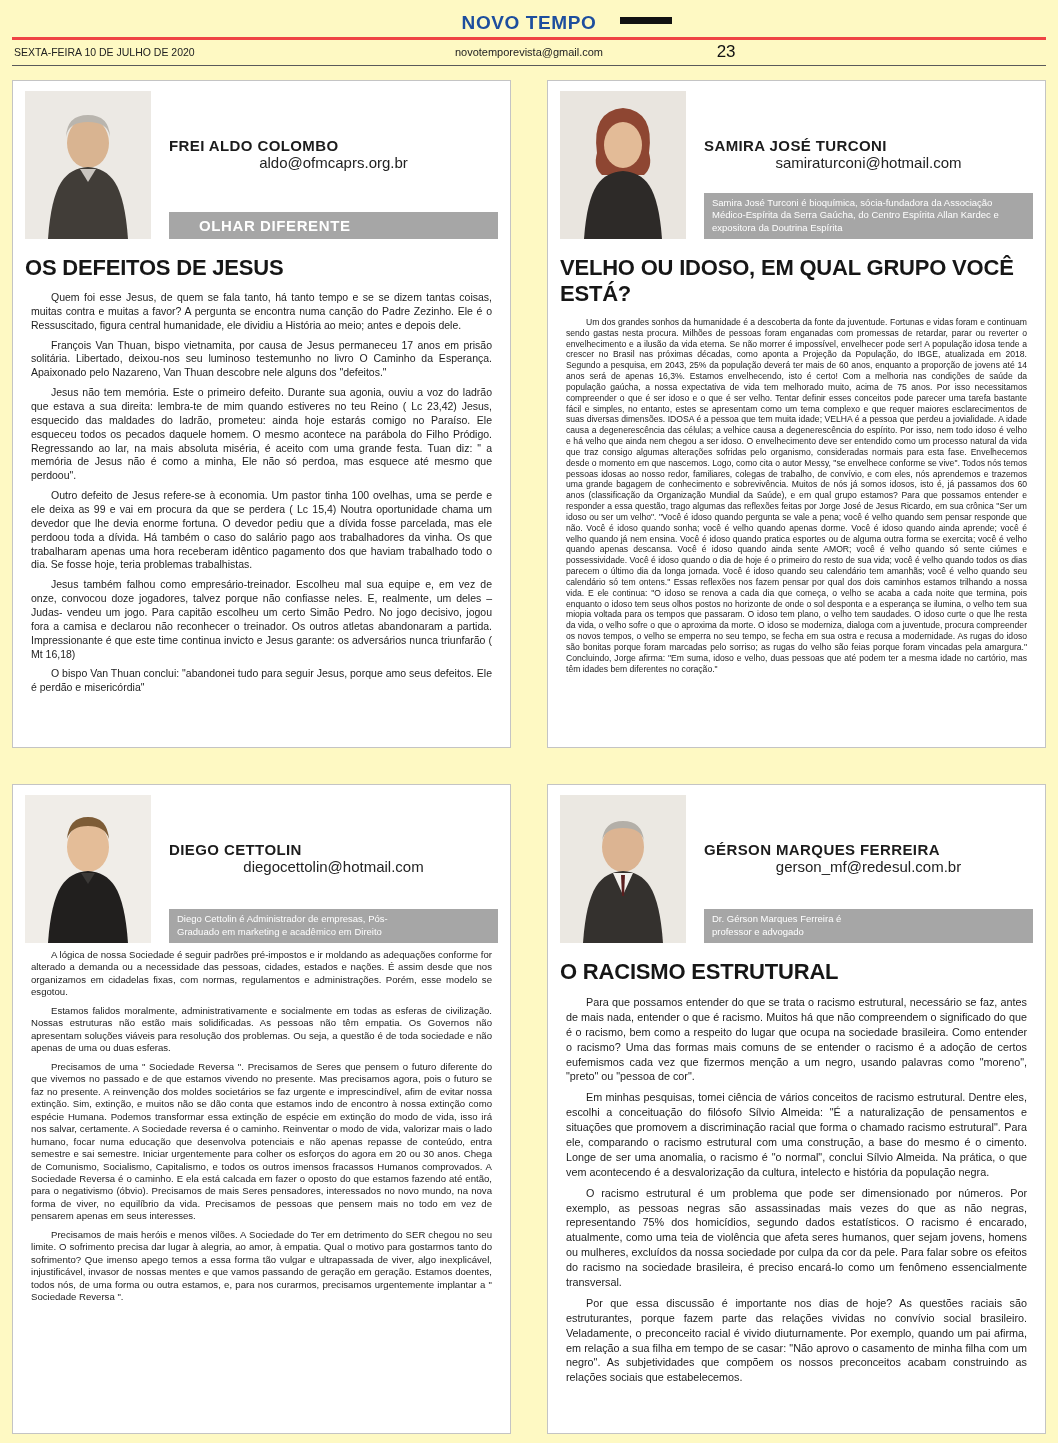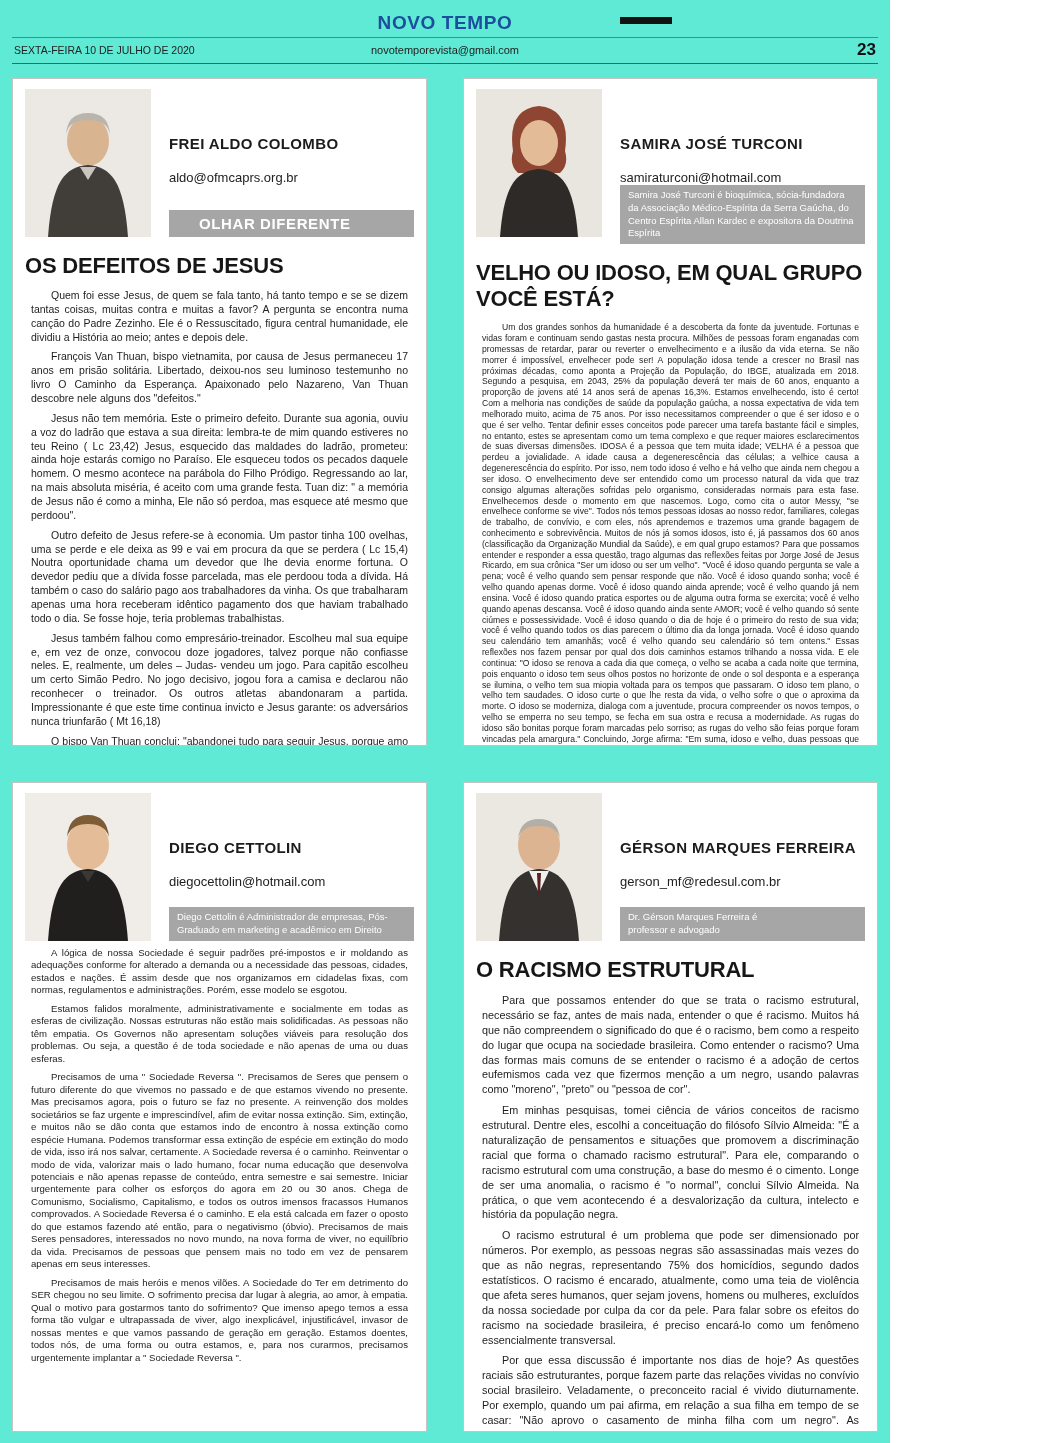"NOVO TEMPO" .page { background: #5eead4 -> #fef9c3; width: 890px -> 1058px }
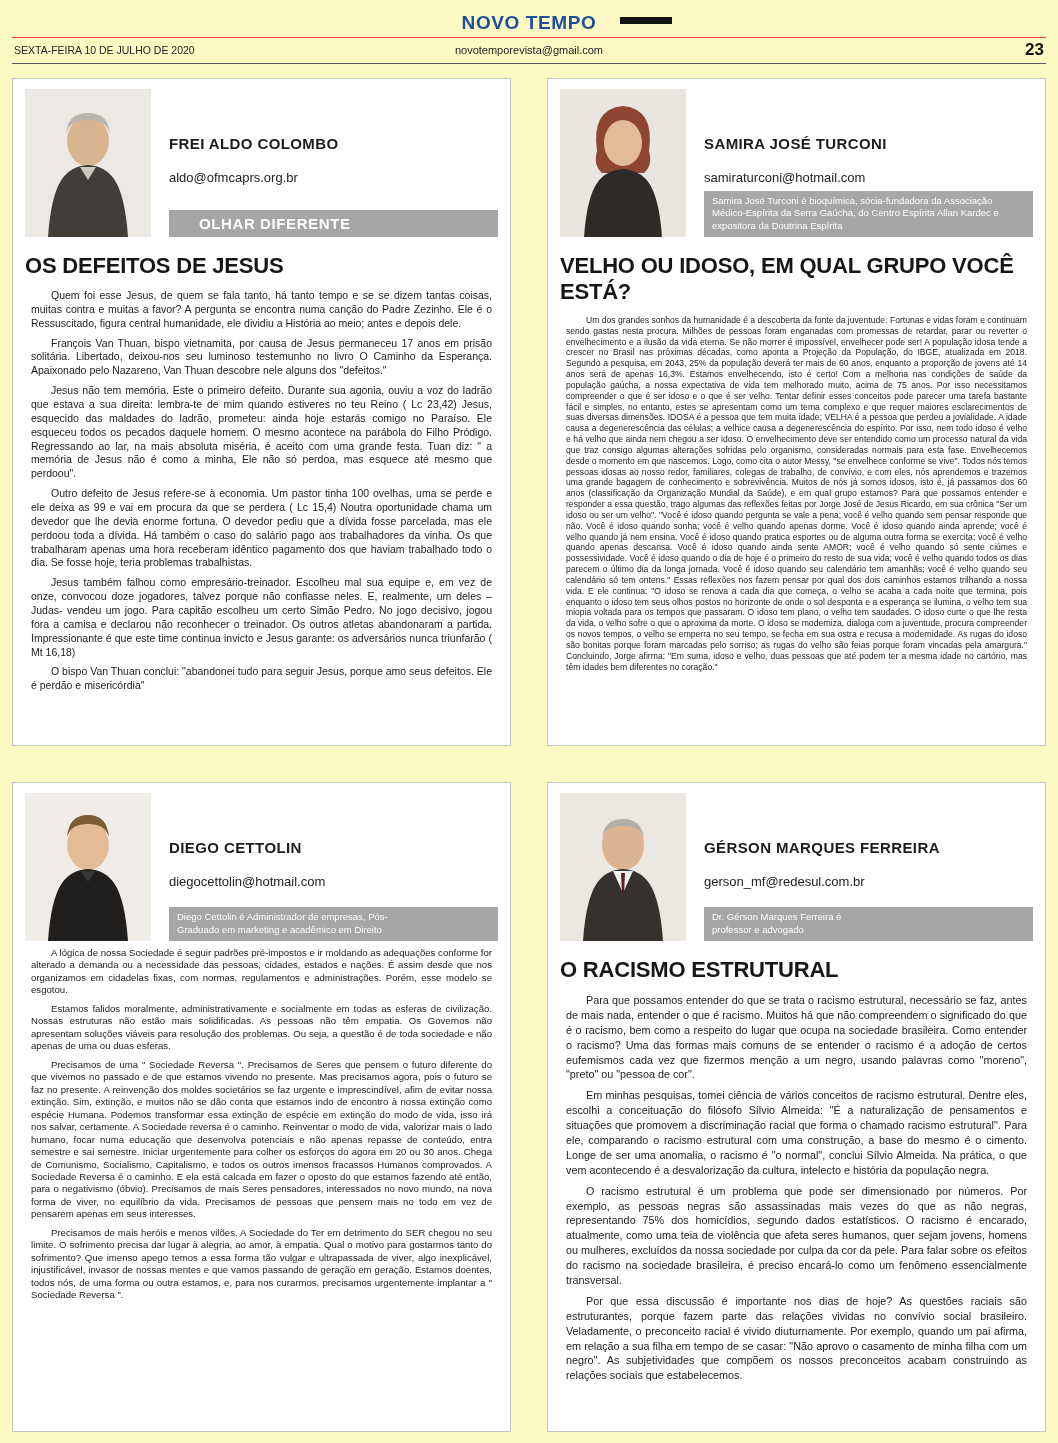"SEXTA-FEIRA 10 DE JULHO DE" .masthead-row { border-top: 1px solid #ef4444 -> 3px solid #ef4444 }
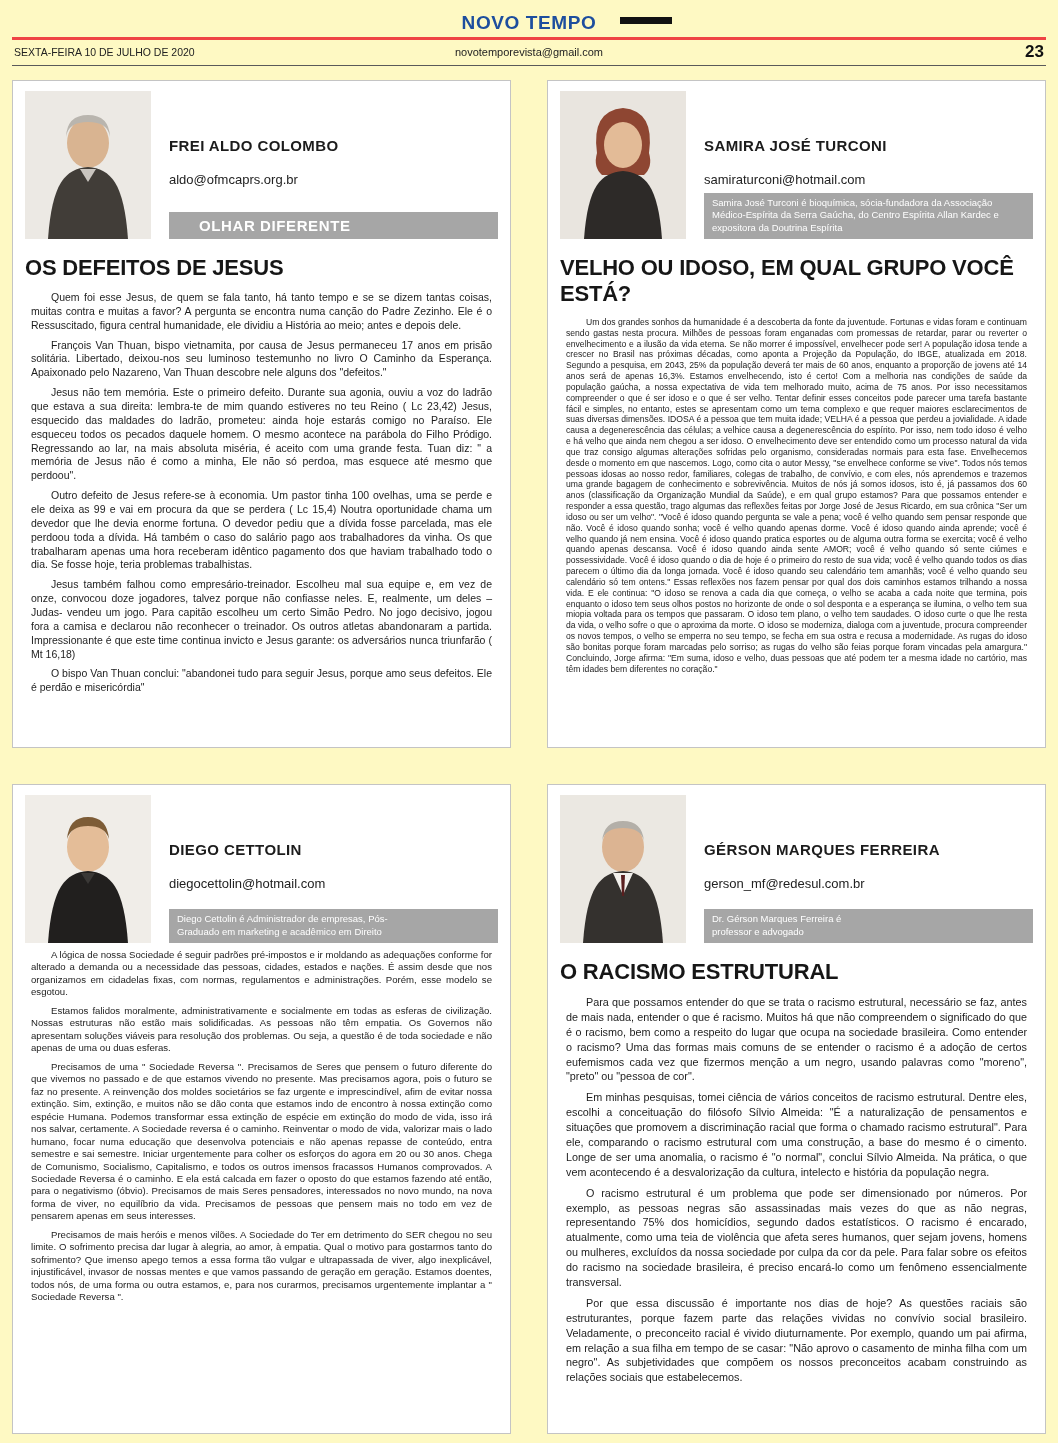"23" .masthead-page { font-weight: bold -> normal; text-align: right -> left }
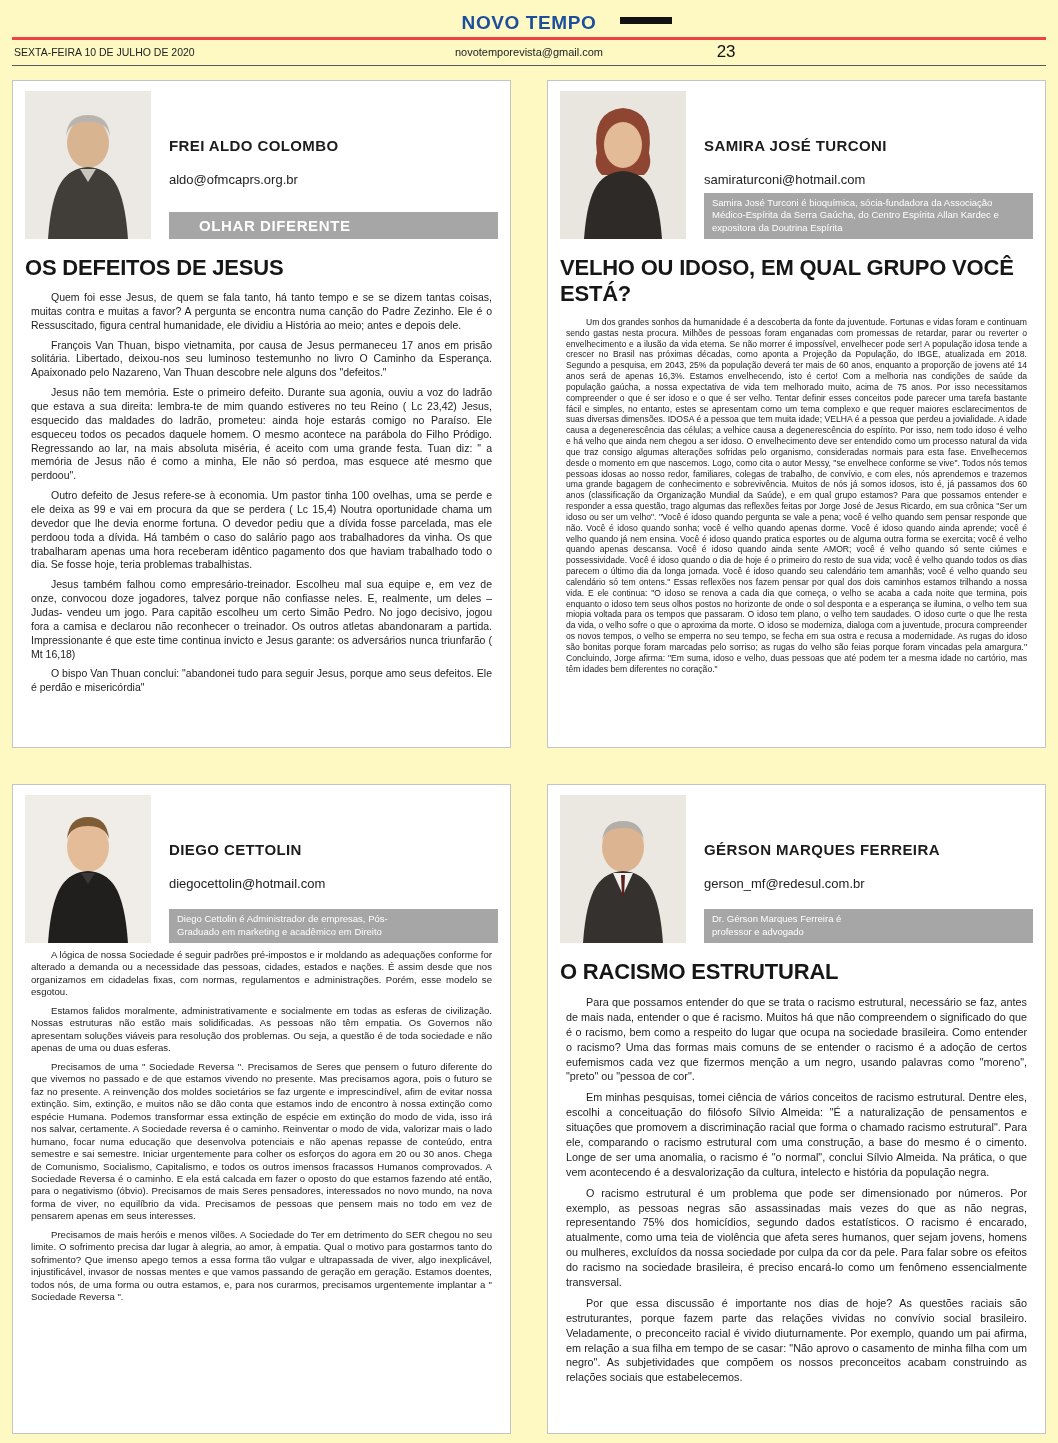"aldo@ofmcaprs.org.br" .author-email { font-size: 13px -> 15px; margin-top: 18px -> 0; text-align: none -> center }
